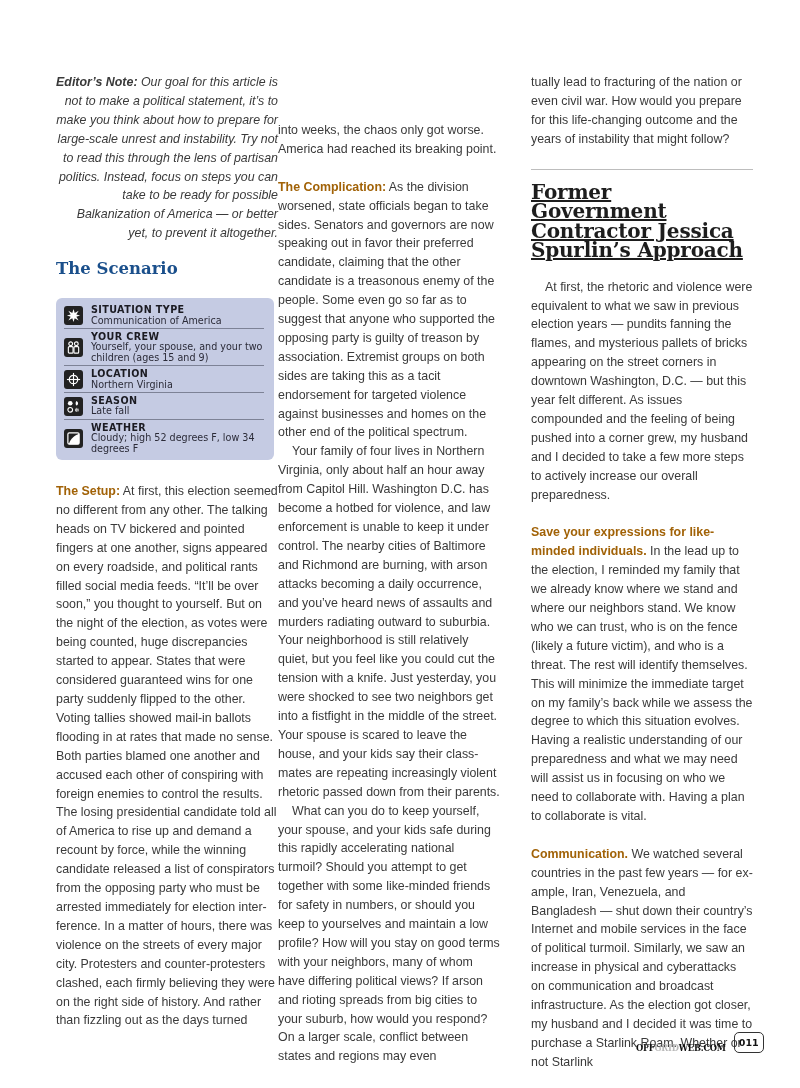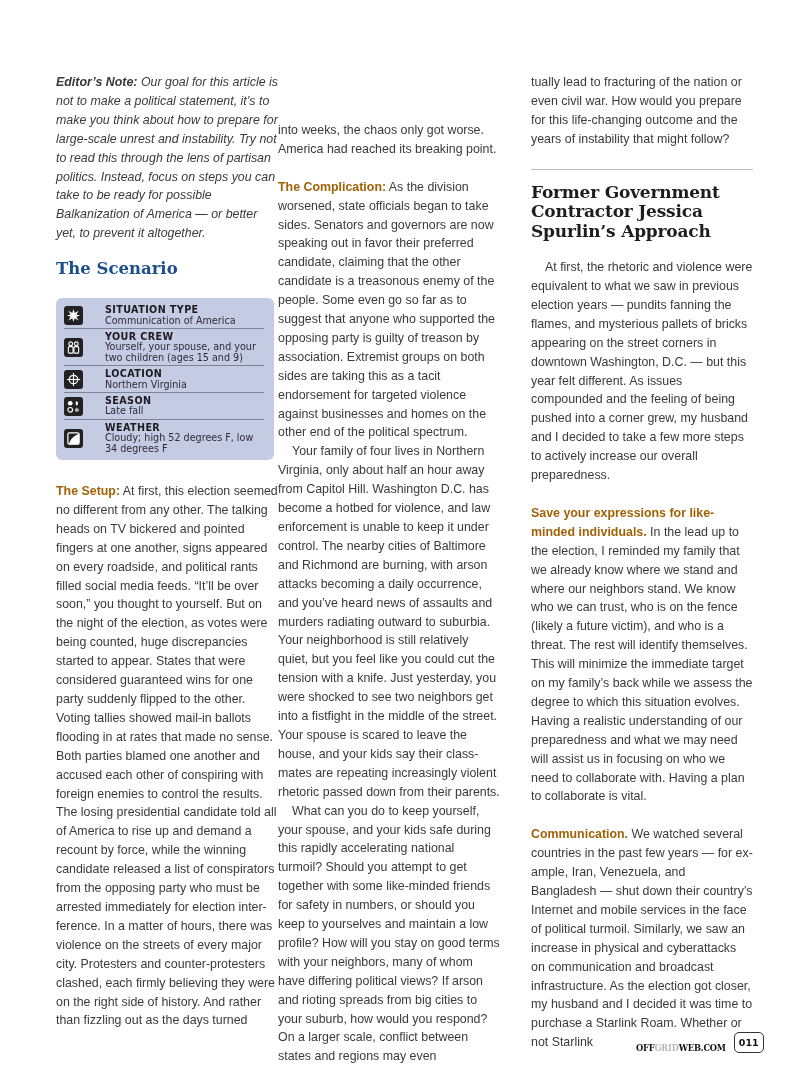"Editor’s Note: Our goal for" .editor { text-align: none -> right }
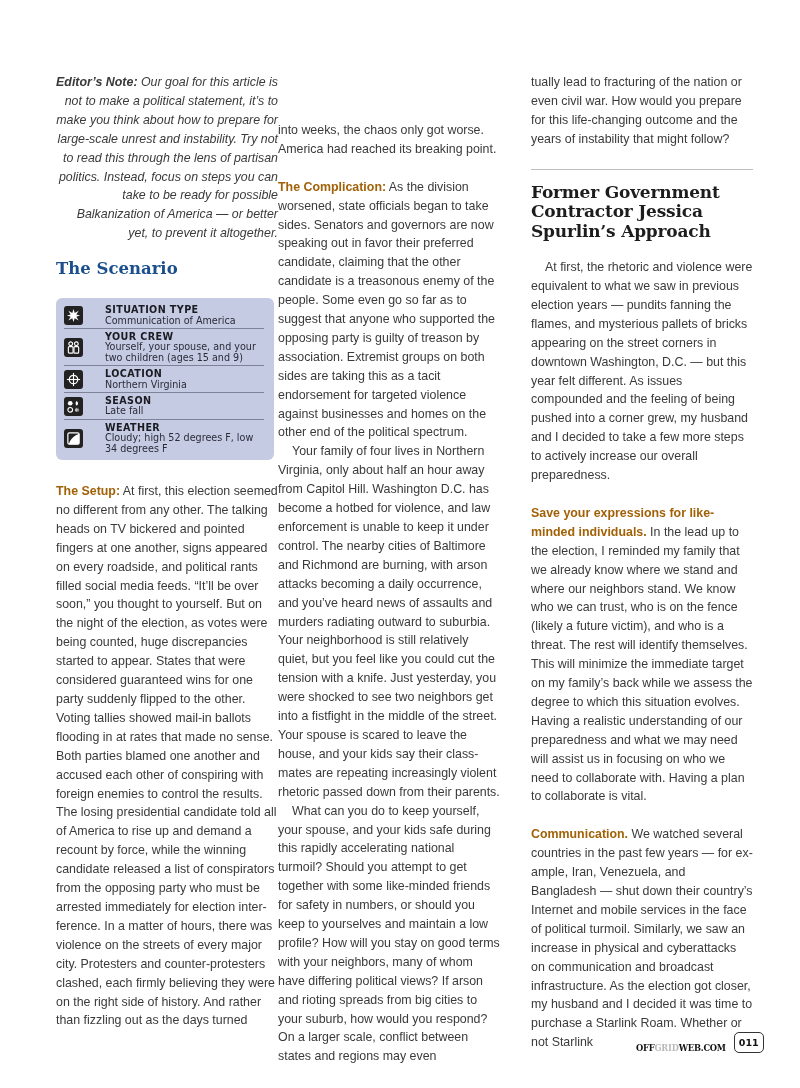"Former Government Contractor Jessica" .big-h { font-size: 17px -> 20px; text-decoration: none -> underline }
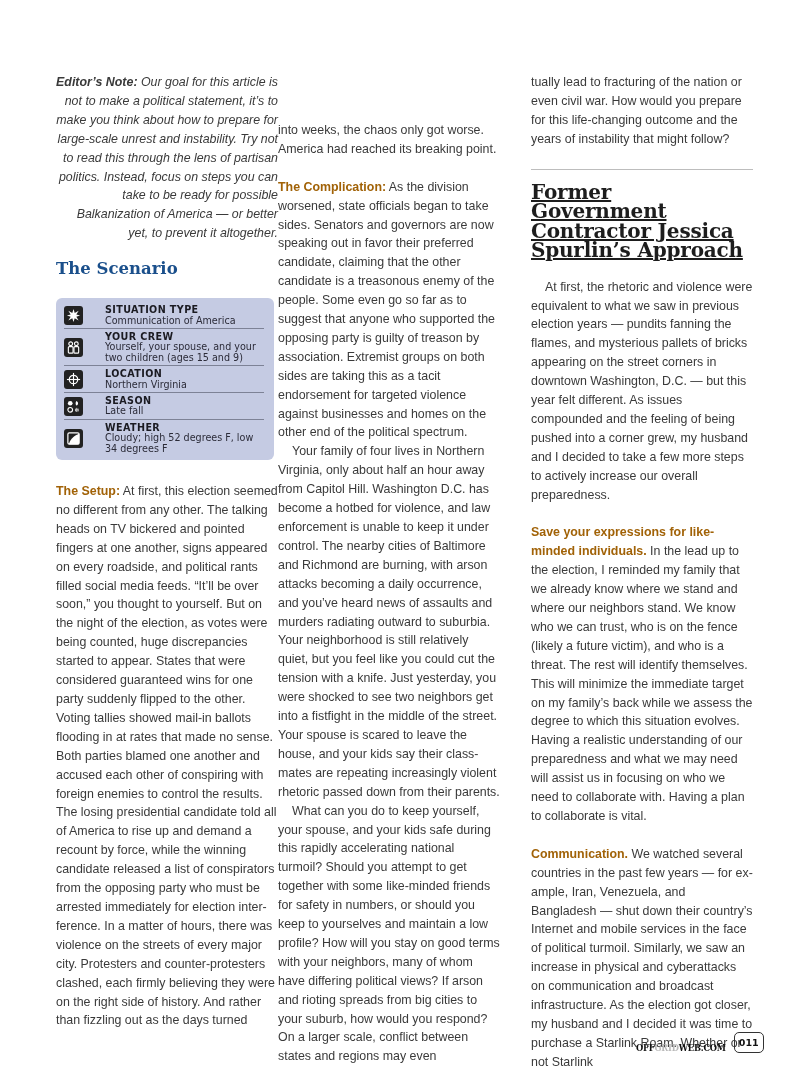"SITUATION TYPE" .scen-row { gap: 14px -> none }
